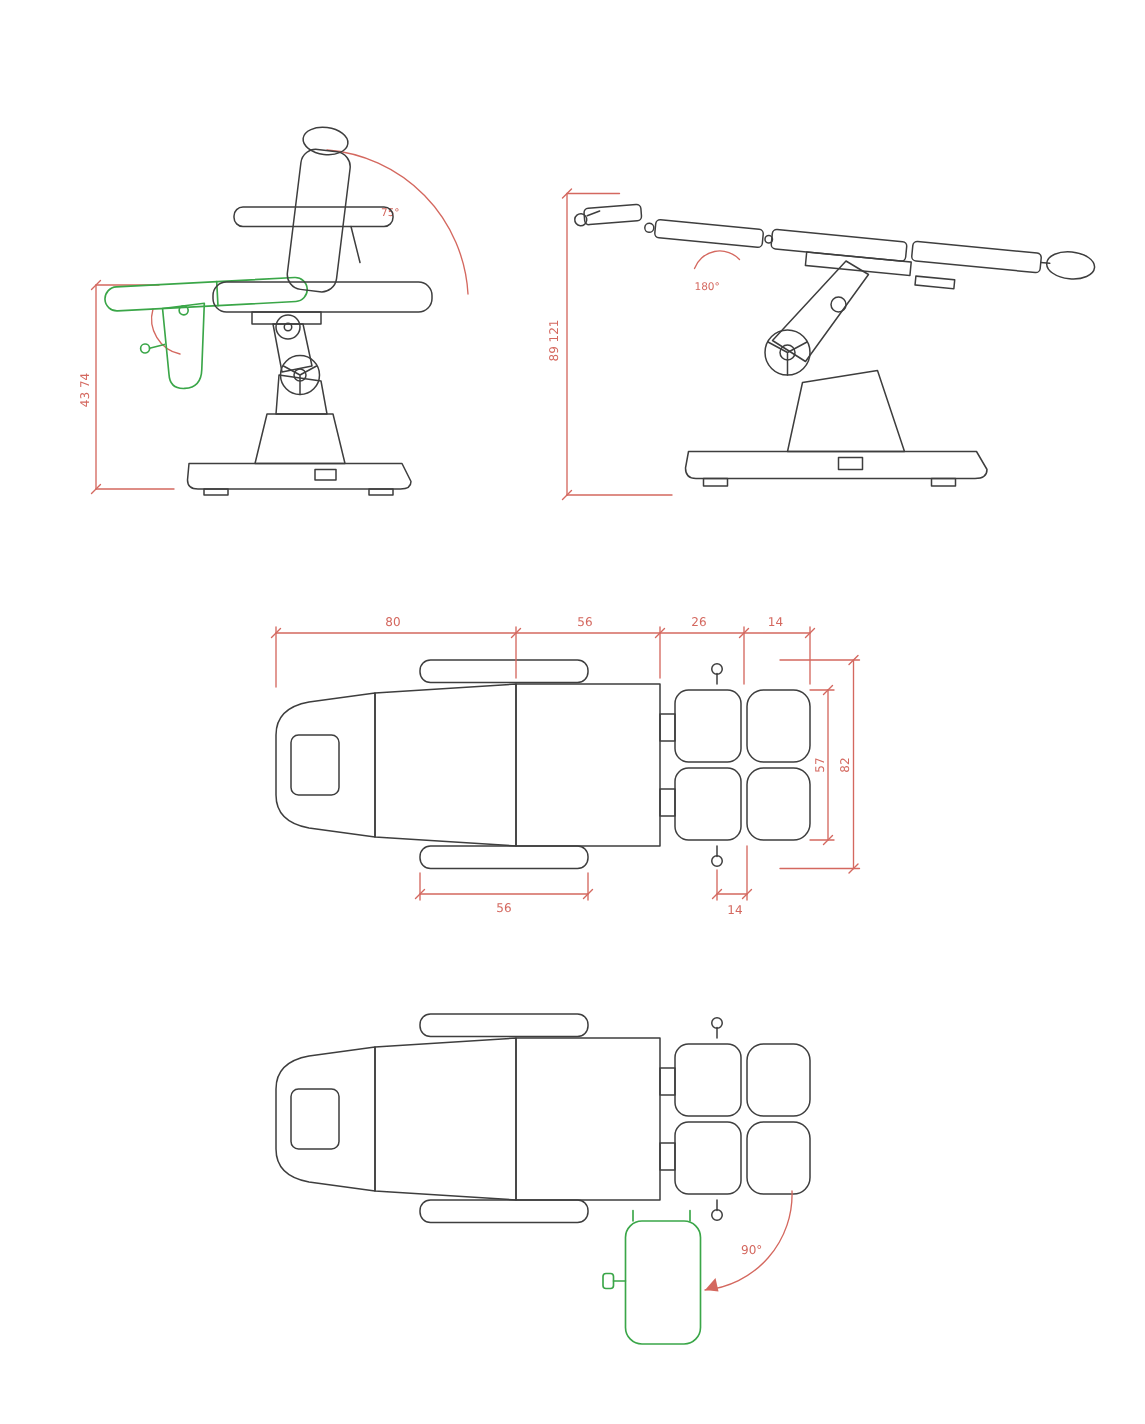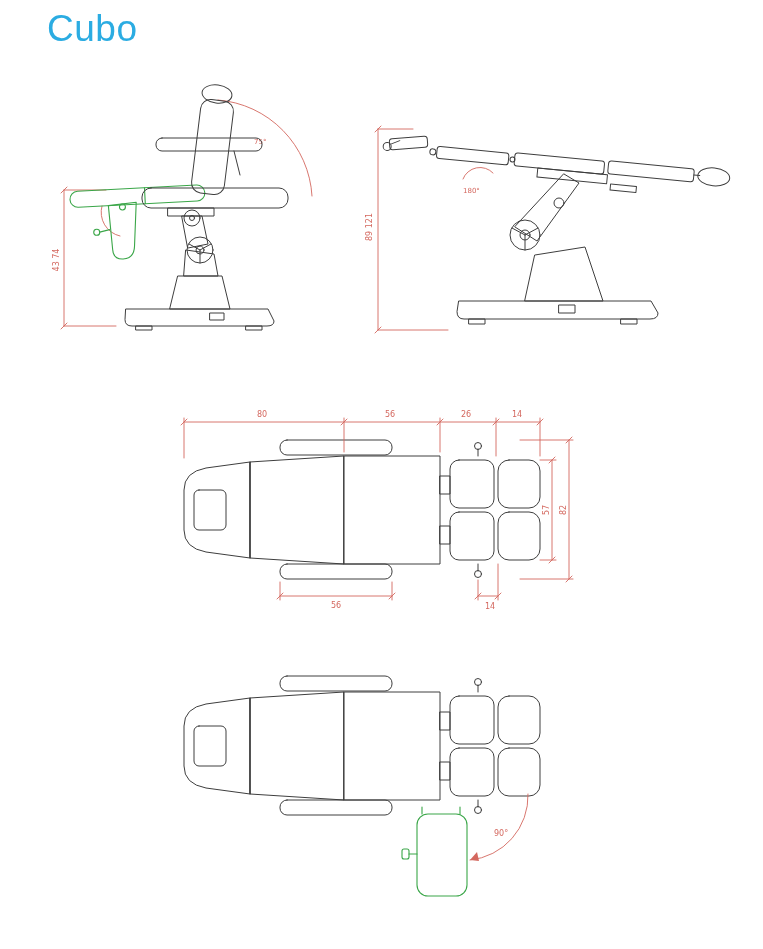"Cubo" div.title { html: <div>Cubo</div> -> none }
